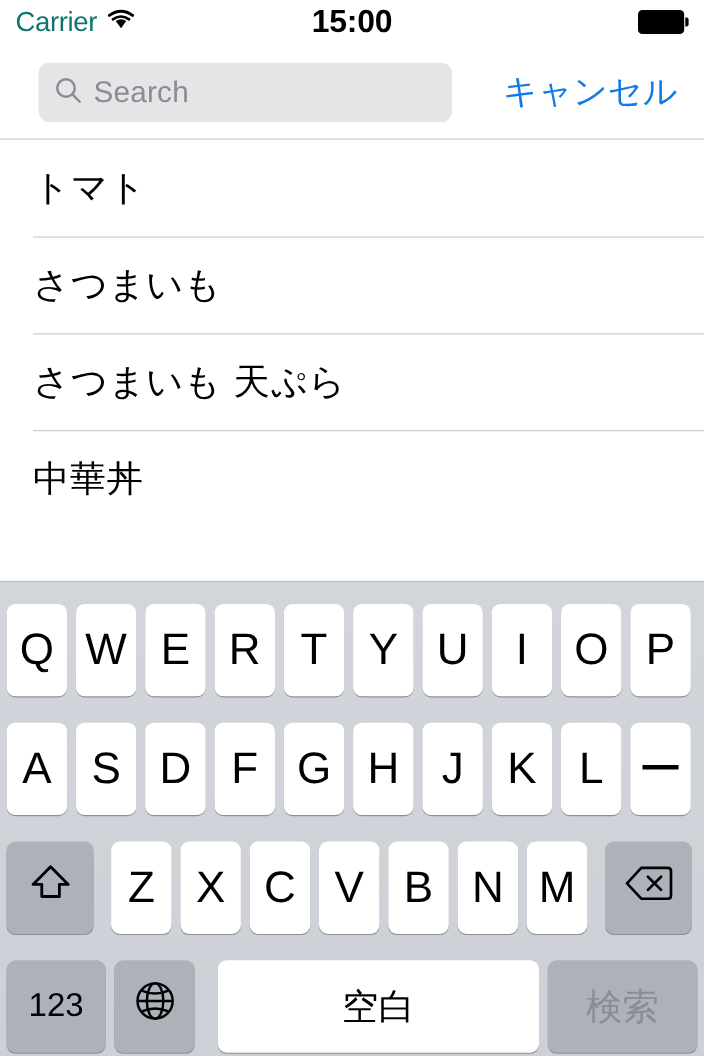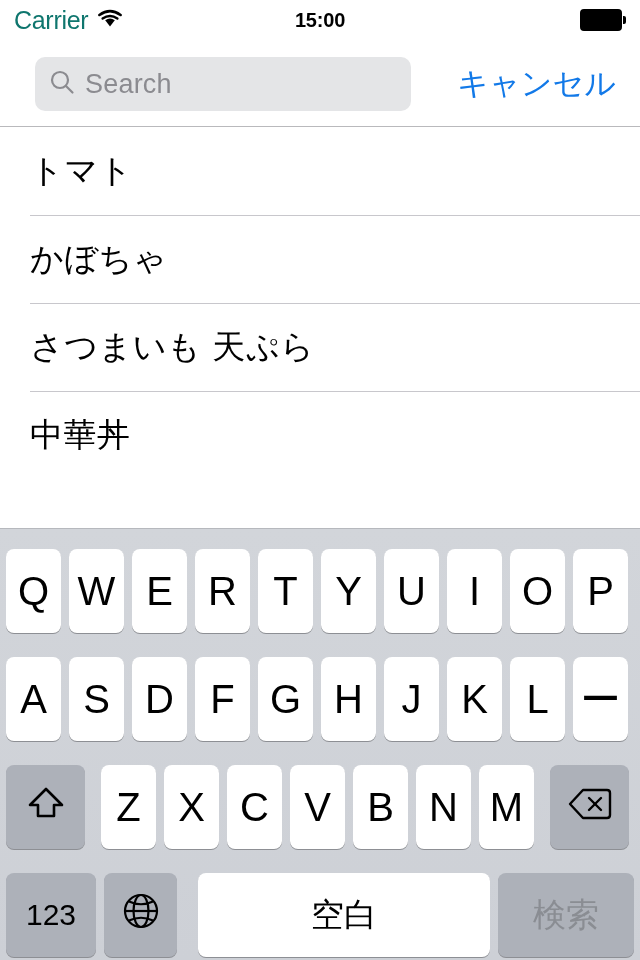"15:00" .status-time { font-size: 20px -> 29px }
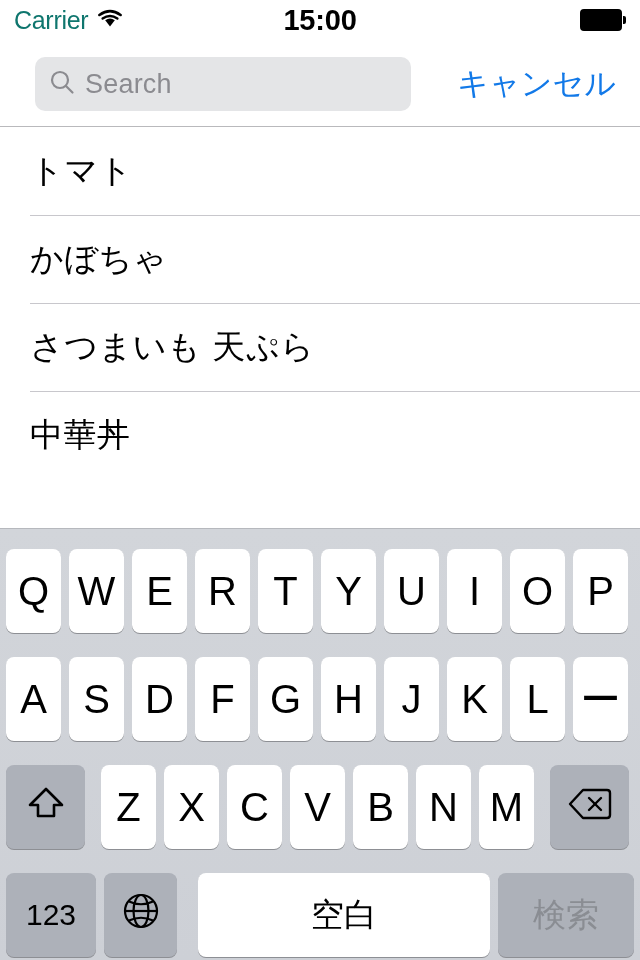"かぼちゃ" span.row-label { text: かぼちゃ -> さつまいも }
